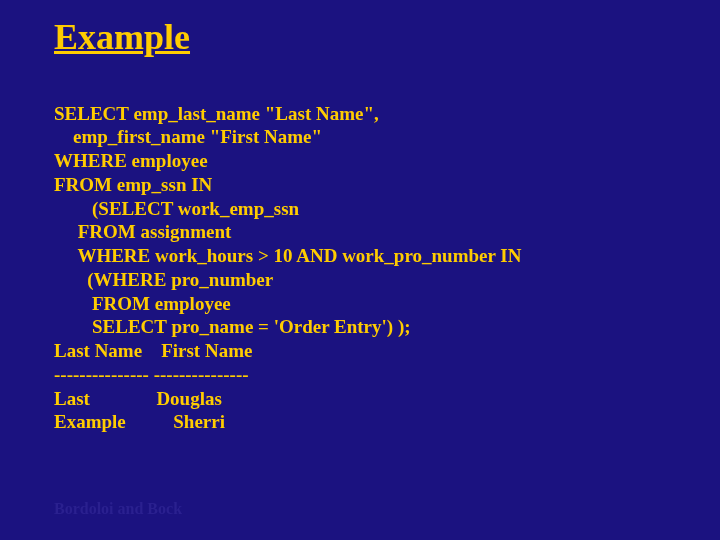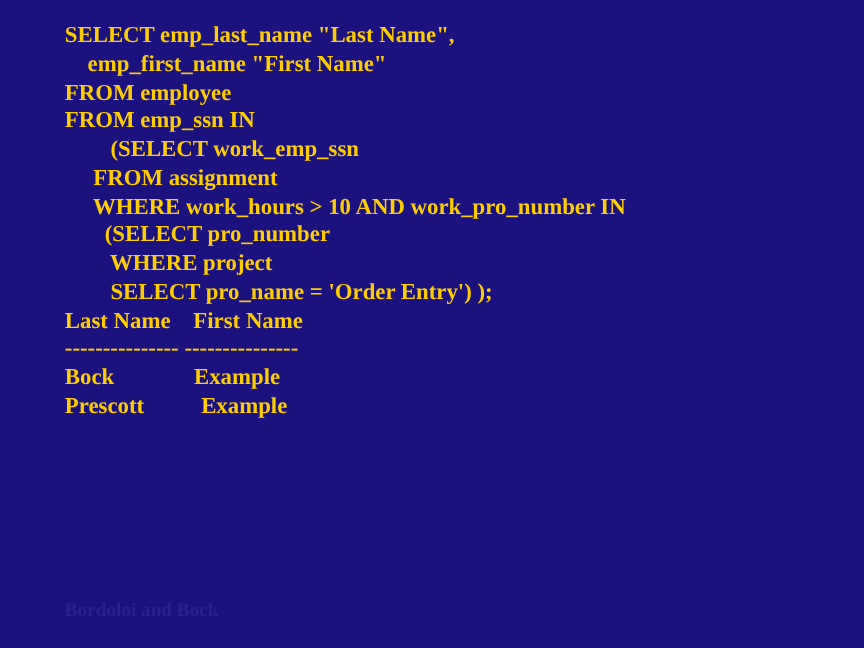"Example" h1.title { html: none -> <h1>Example</h1> }
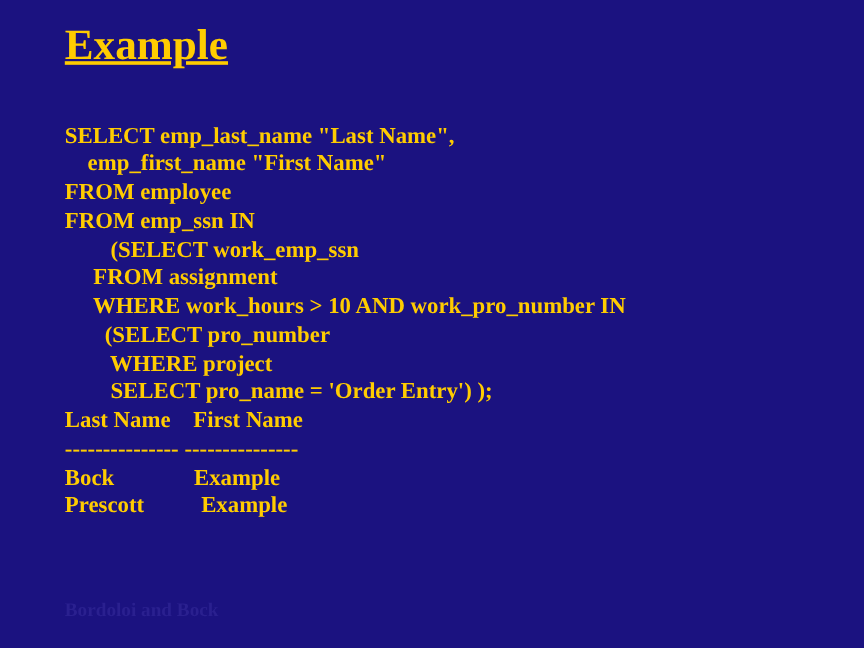"FROM employee" span { text: FROM -> WHERE }
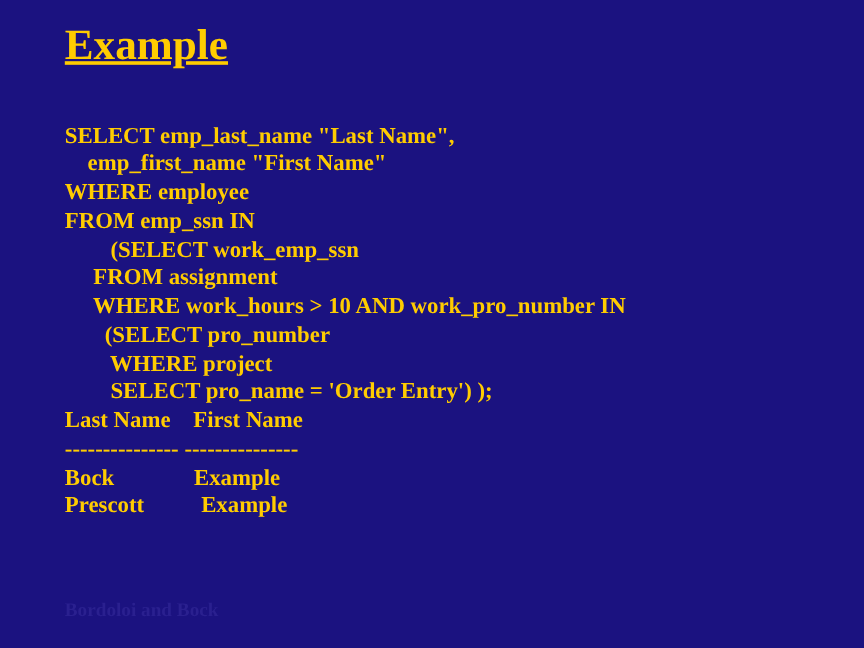"(SELECT pro_number" span { text: SELECT -> WHERE }
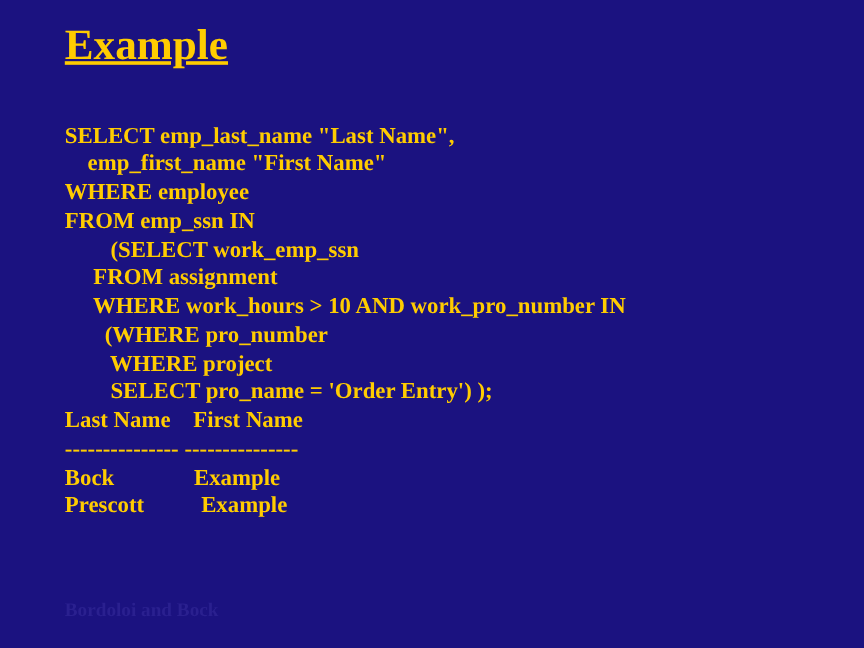"WHERE project" span { text: WHERE project -> FROM employee }
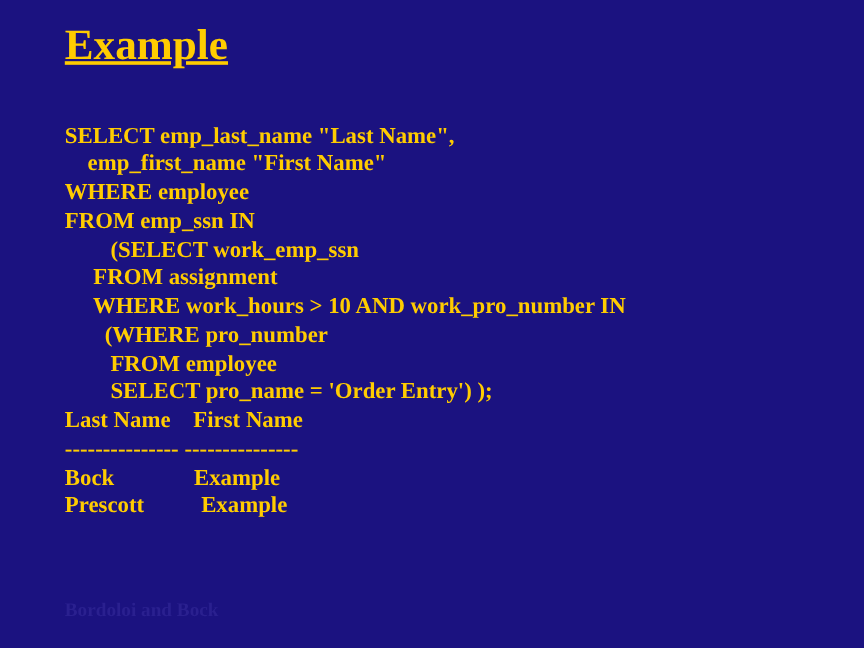"Bock Example" span { text: Bock              Example -> Last              Douglas }
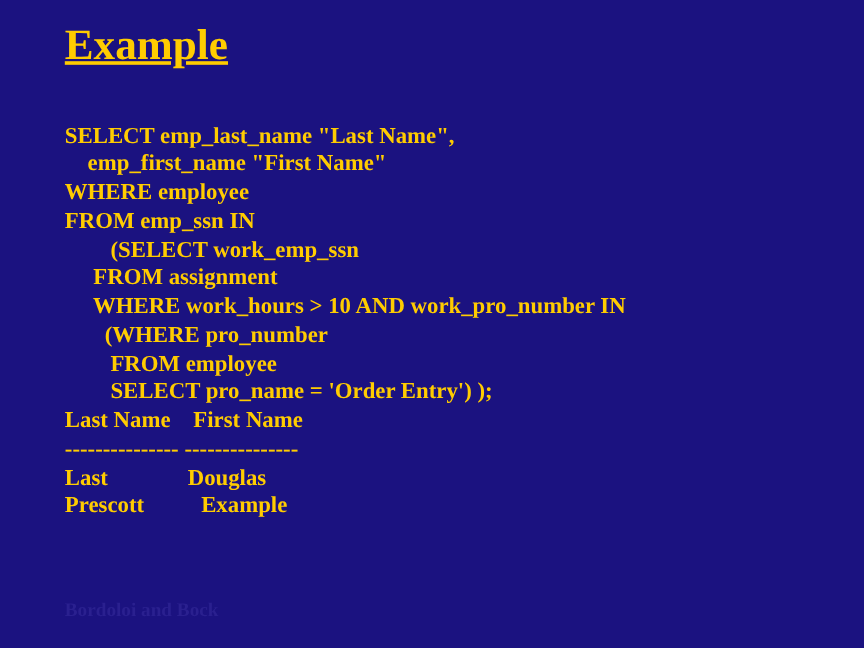"Prescott Example" span { text: Prescott          Example -> Example          Sherri }
